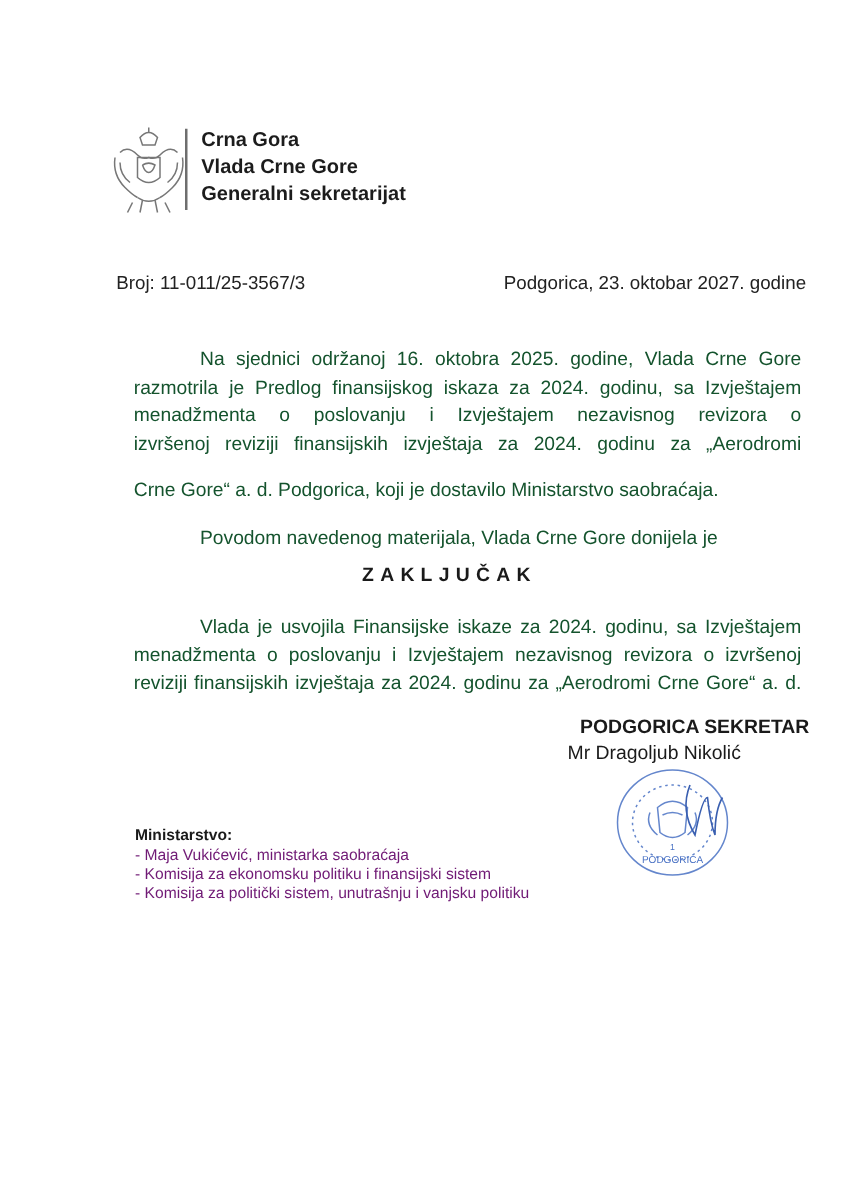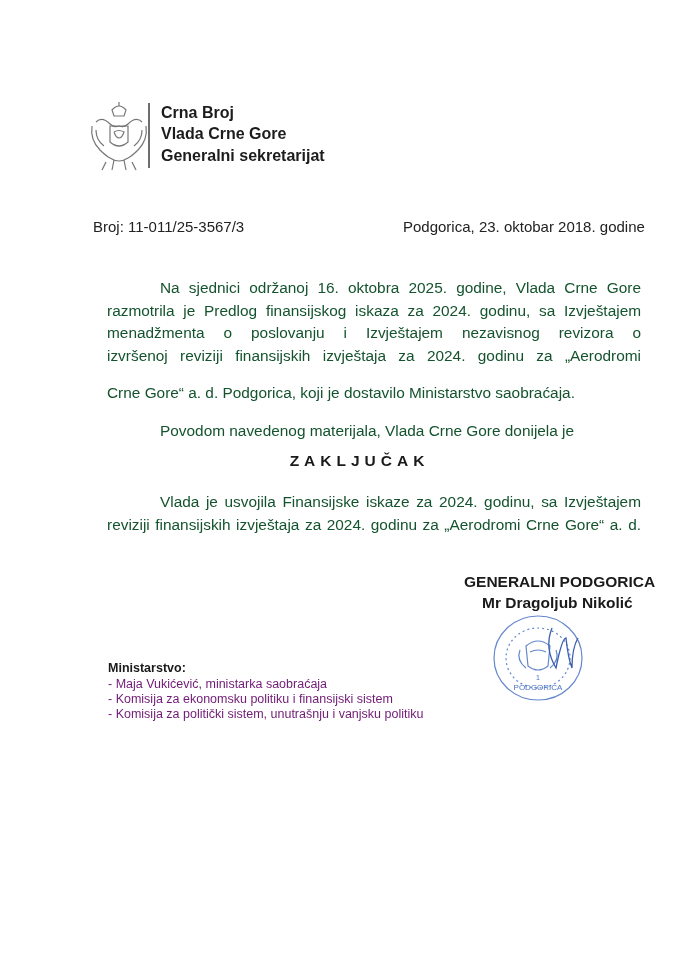"Crna Broj" div.abs { text: Broj -> Gora }
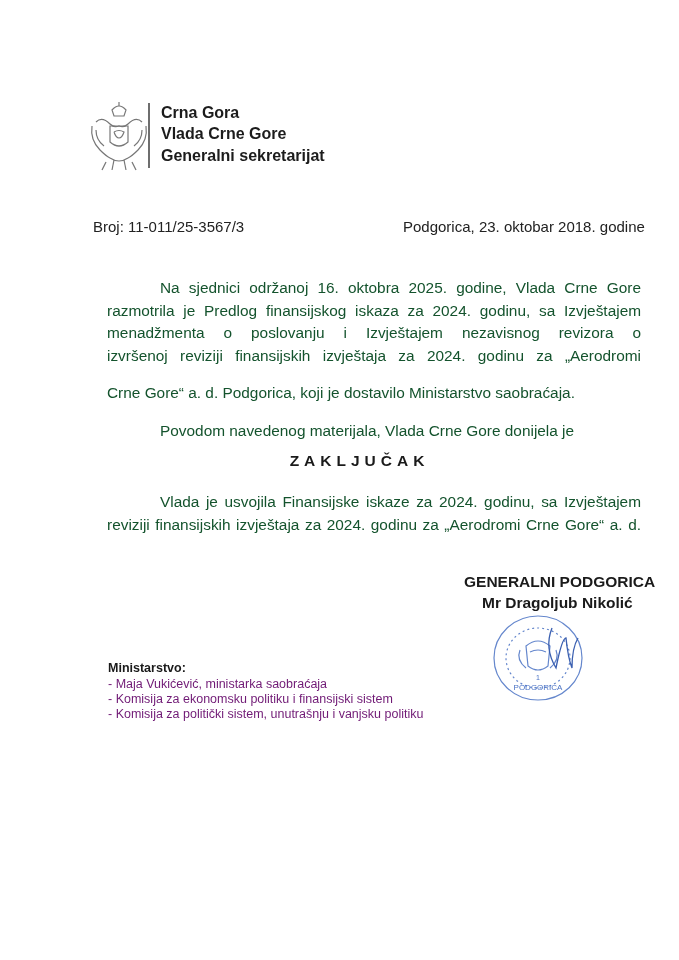"Podgorica, 23. oktobar 2018. godine" div.abs { text: 2018 -> 2027 }
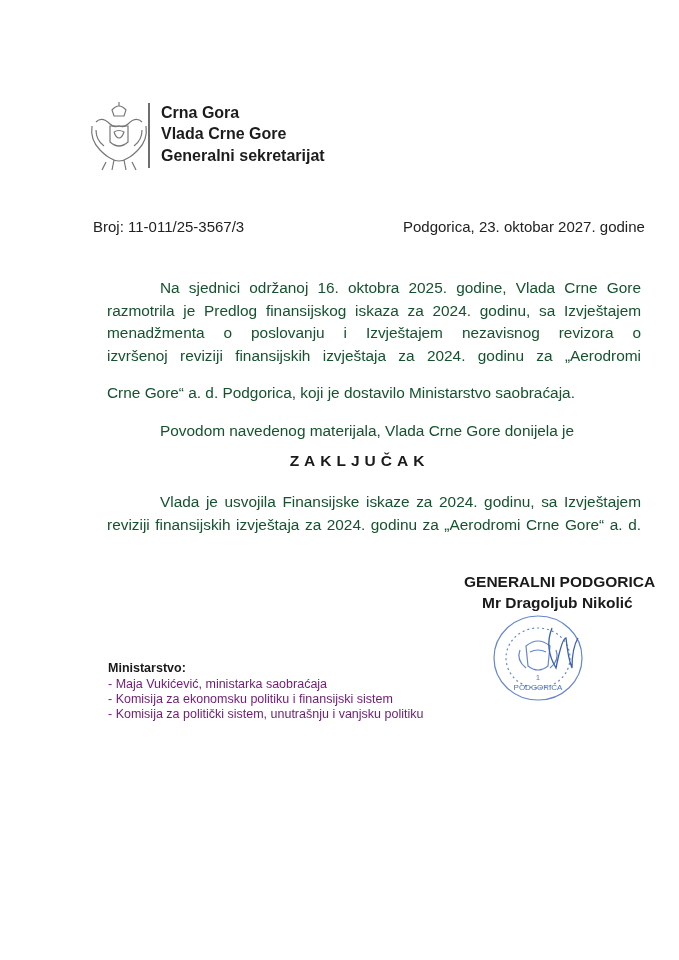"menadžmenta o poslovanju i Izvještajem nezavisnog revizora o izvršenoj" span.line { html: none -> <span><span>menadžmenta o poslovanju i Izvještajem nezavisnog revizora o izvršenoj</span></span> }
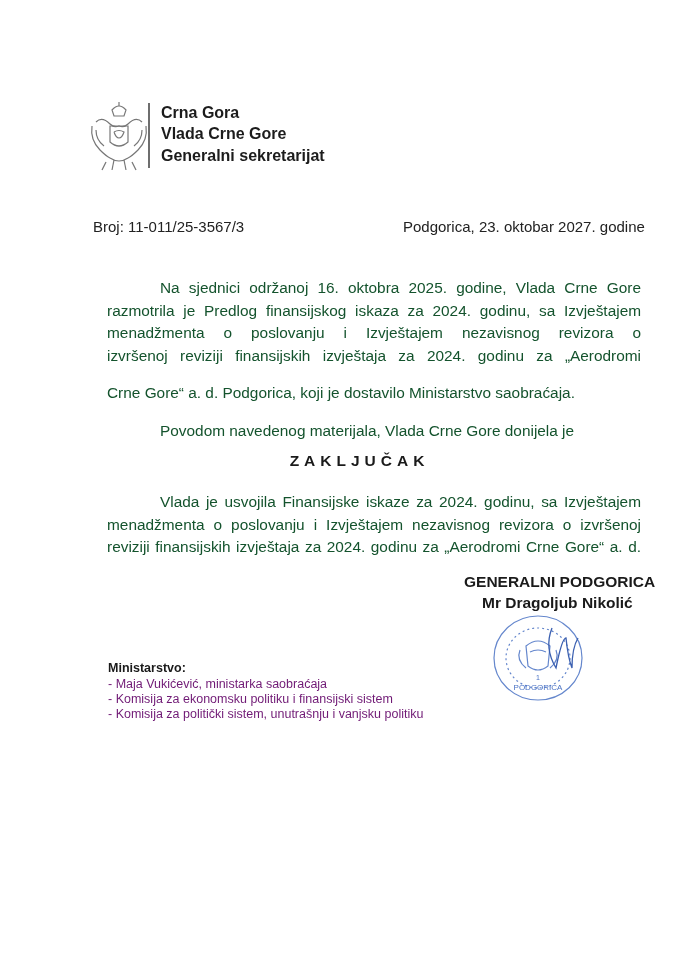"GENERALNI PODGORICA" div.abs { text: GENERALNI PODGORICA -> PODGORICA SEKRETAR }
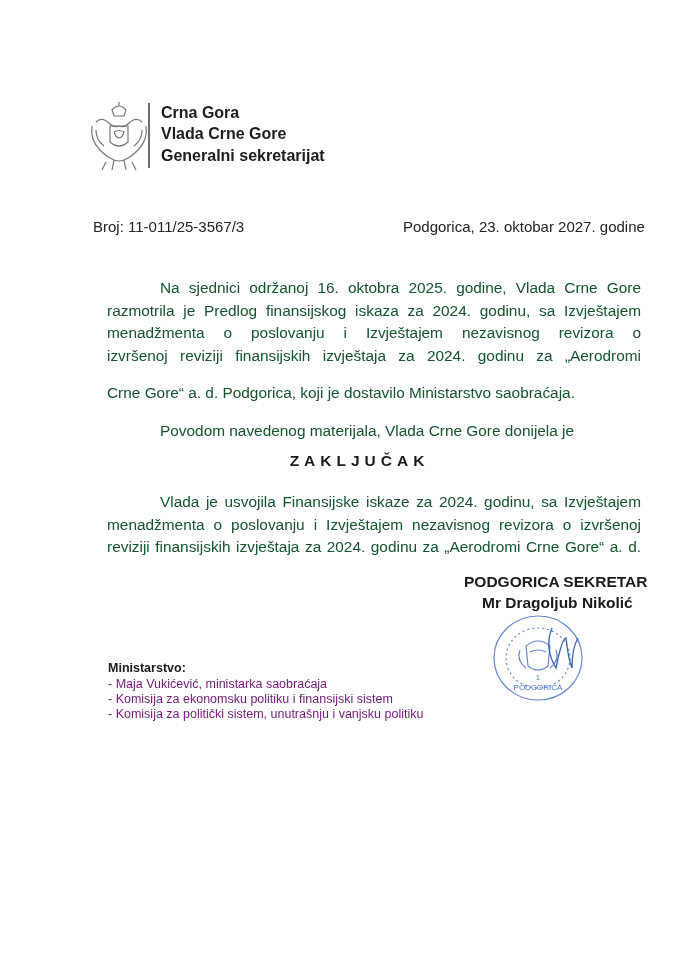"Mr Dragoljub Nikolić" .sig2 { font-weight: bold -> normal; left: 482px -> 454px }
